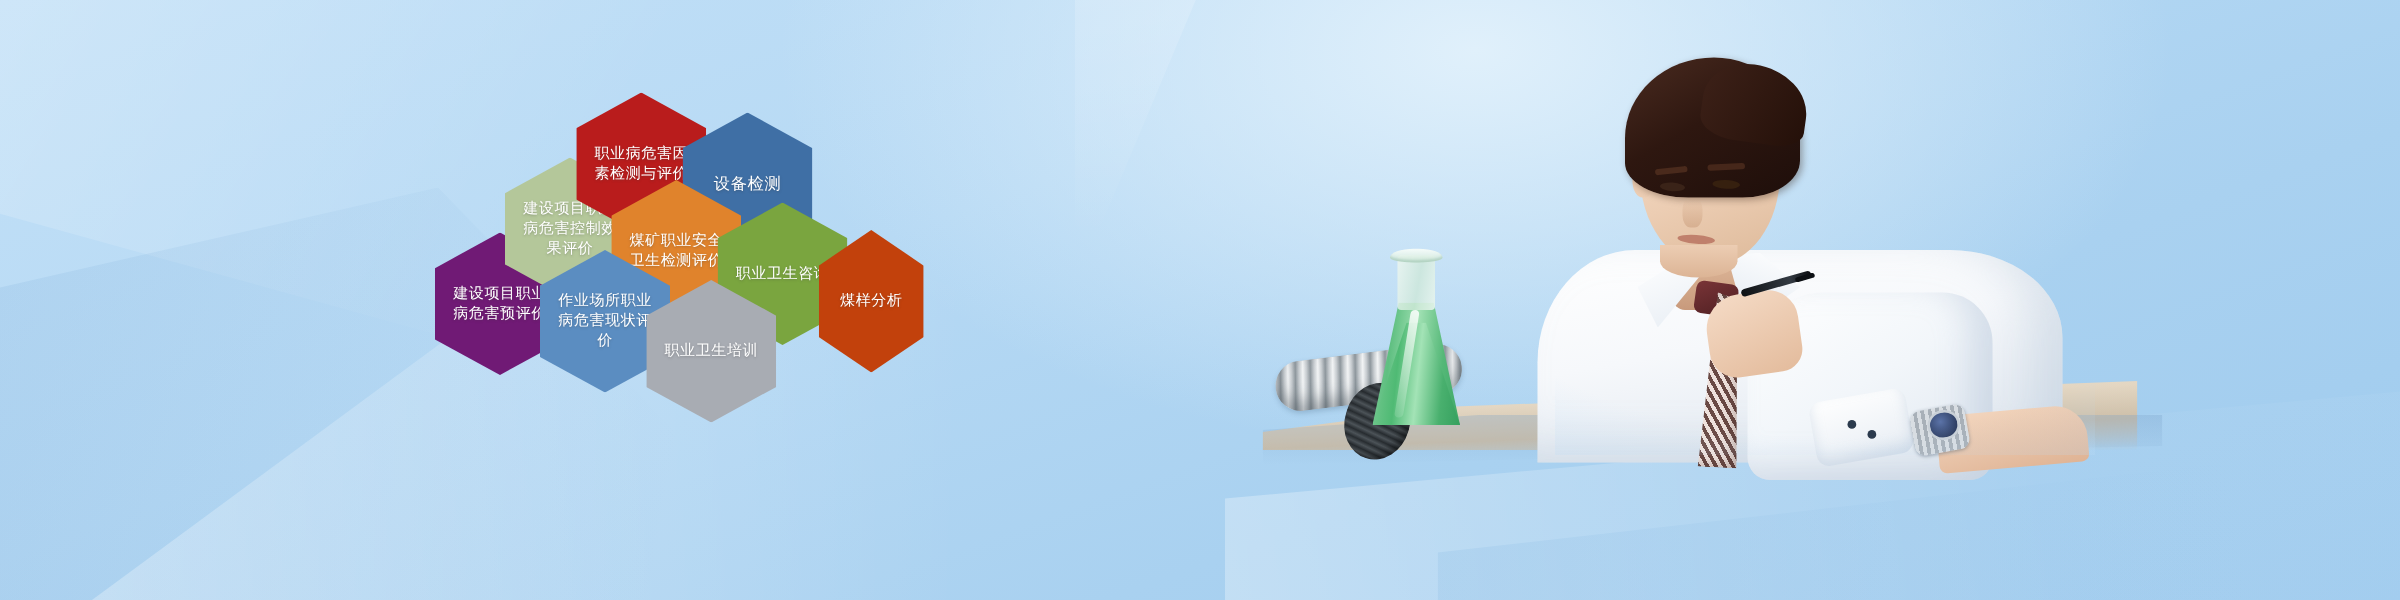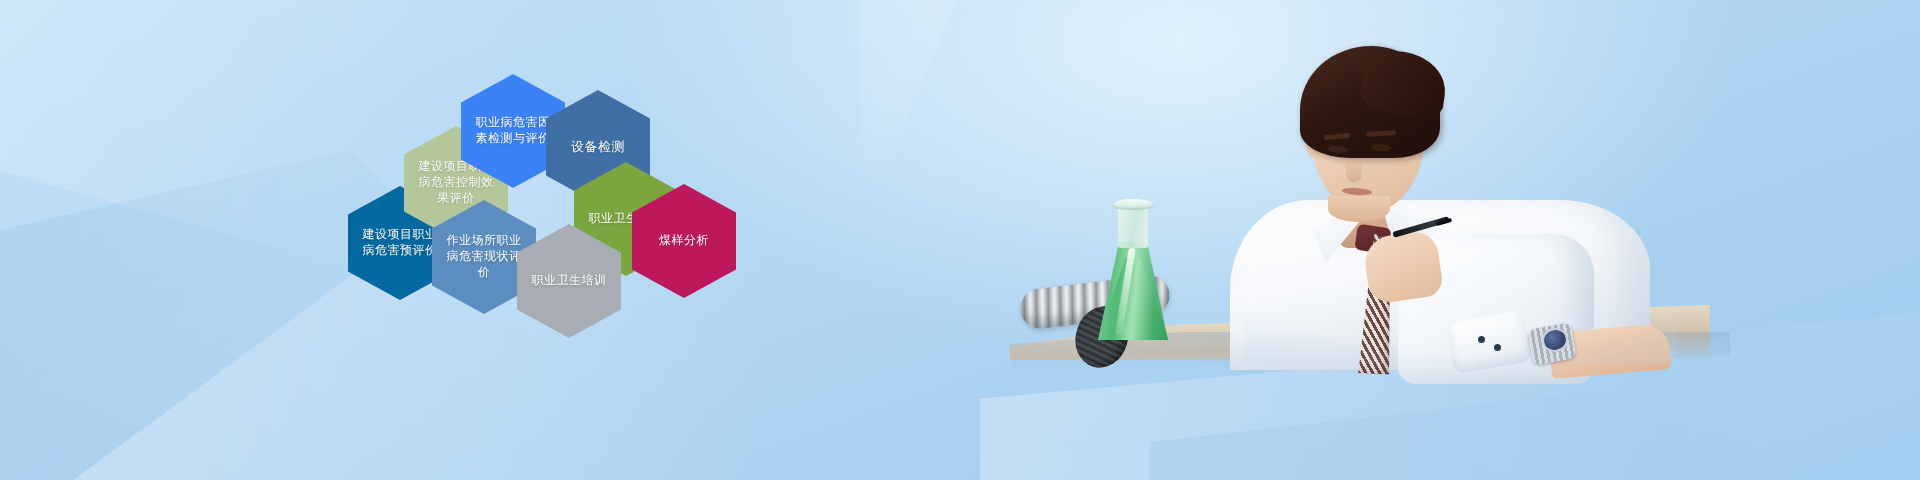"职业病危害因素检测与评价" div.hex { background: #3b82f6 -> #b91c1c }
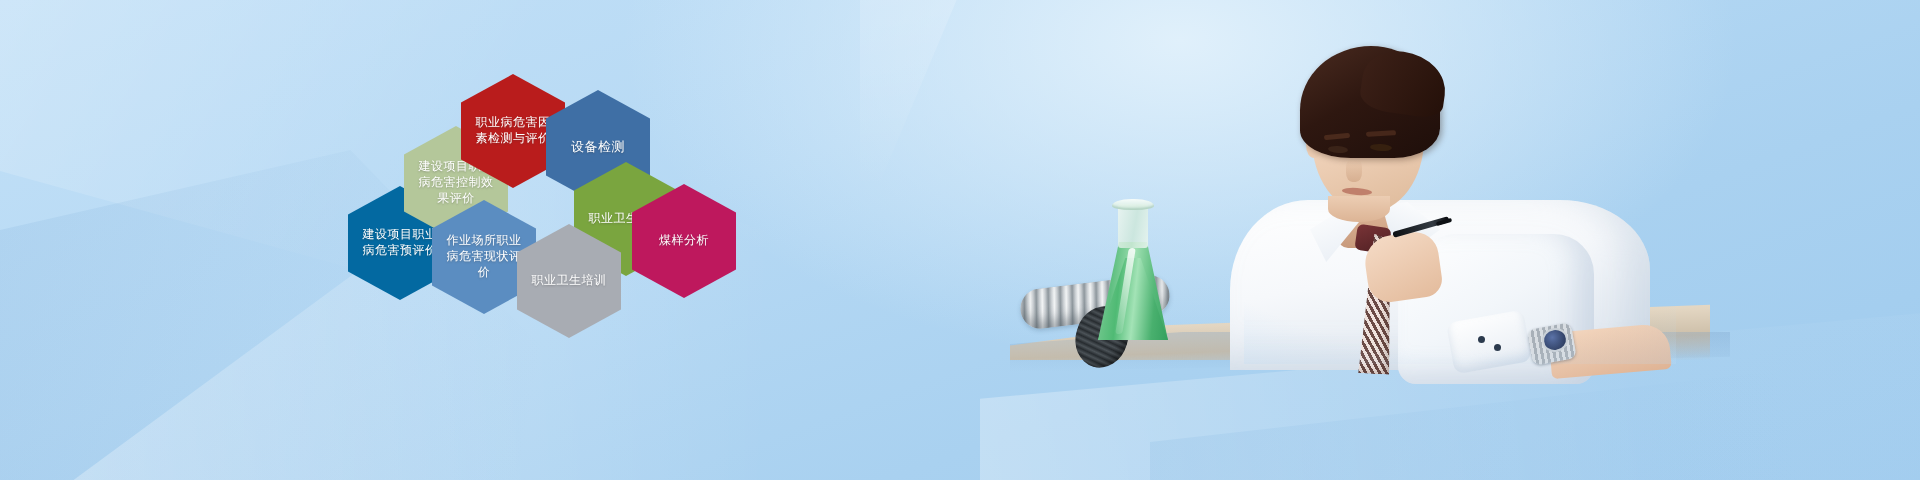"煤矿职业安全卫生检测评价" div.hex { html: none -> <div> <span>煤矿职业安全卫生检测评价</span> </div> }
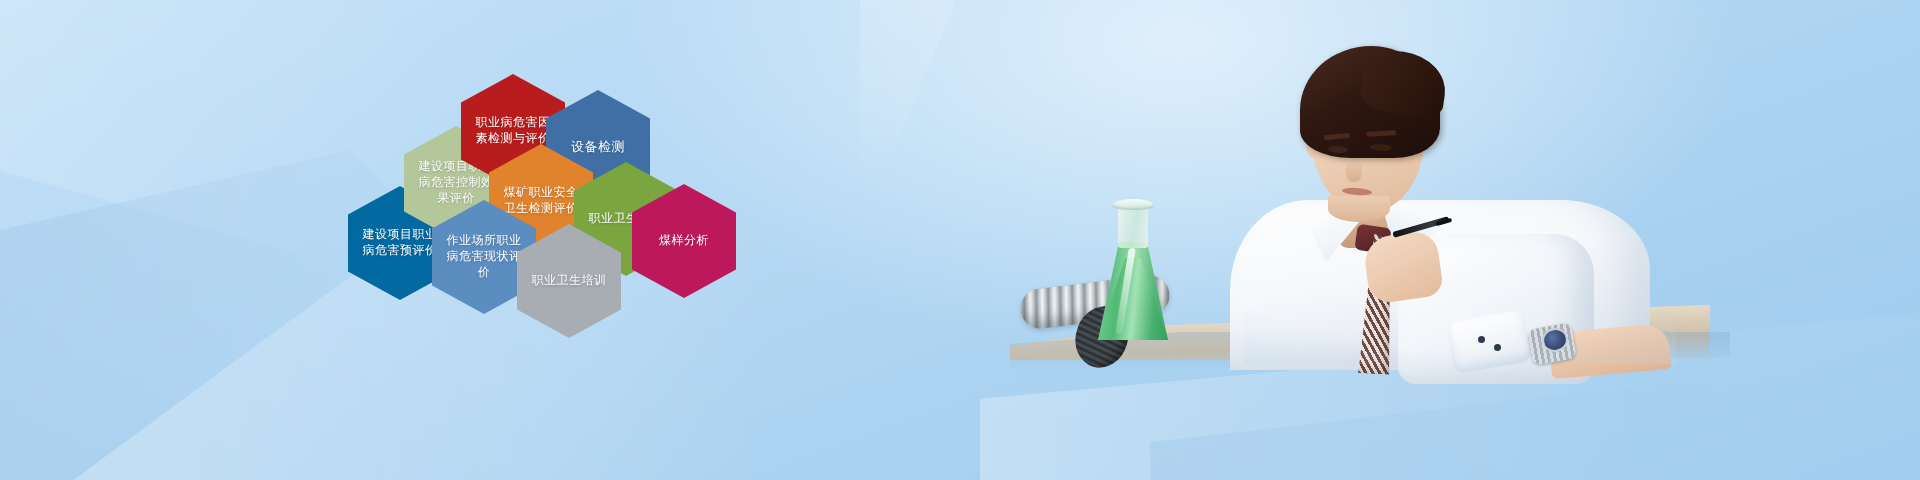"建设项目职业病危害预评价" div.hex { background: #0369a1 -> #701a75 }
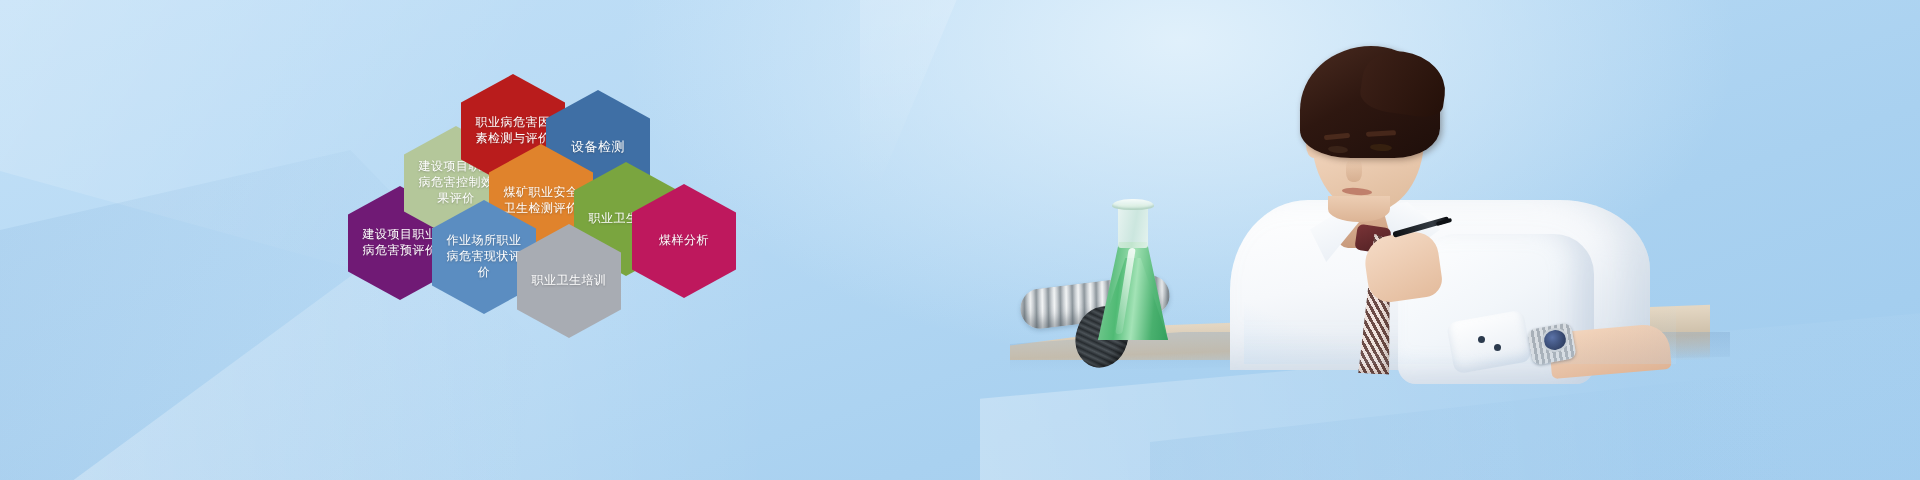"煤样分析" div.hex { background: #be185d -> #c2410c; left: 632px -> 655px; width: 104px -> 84px }
